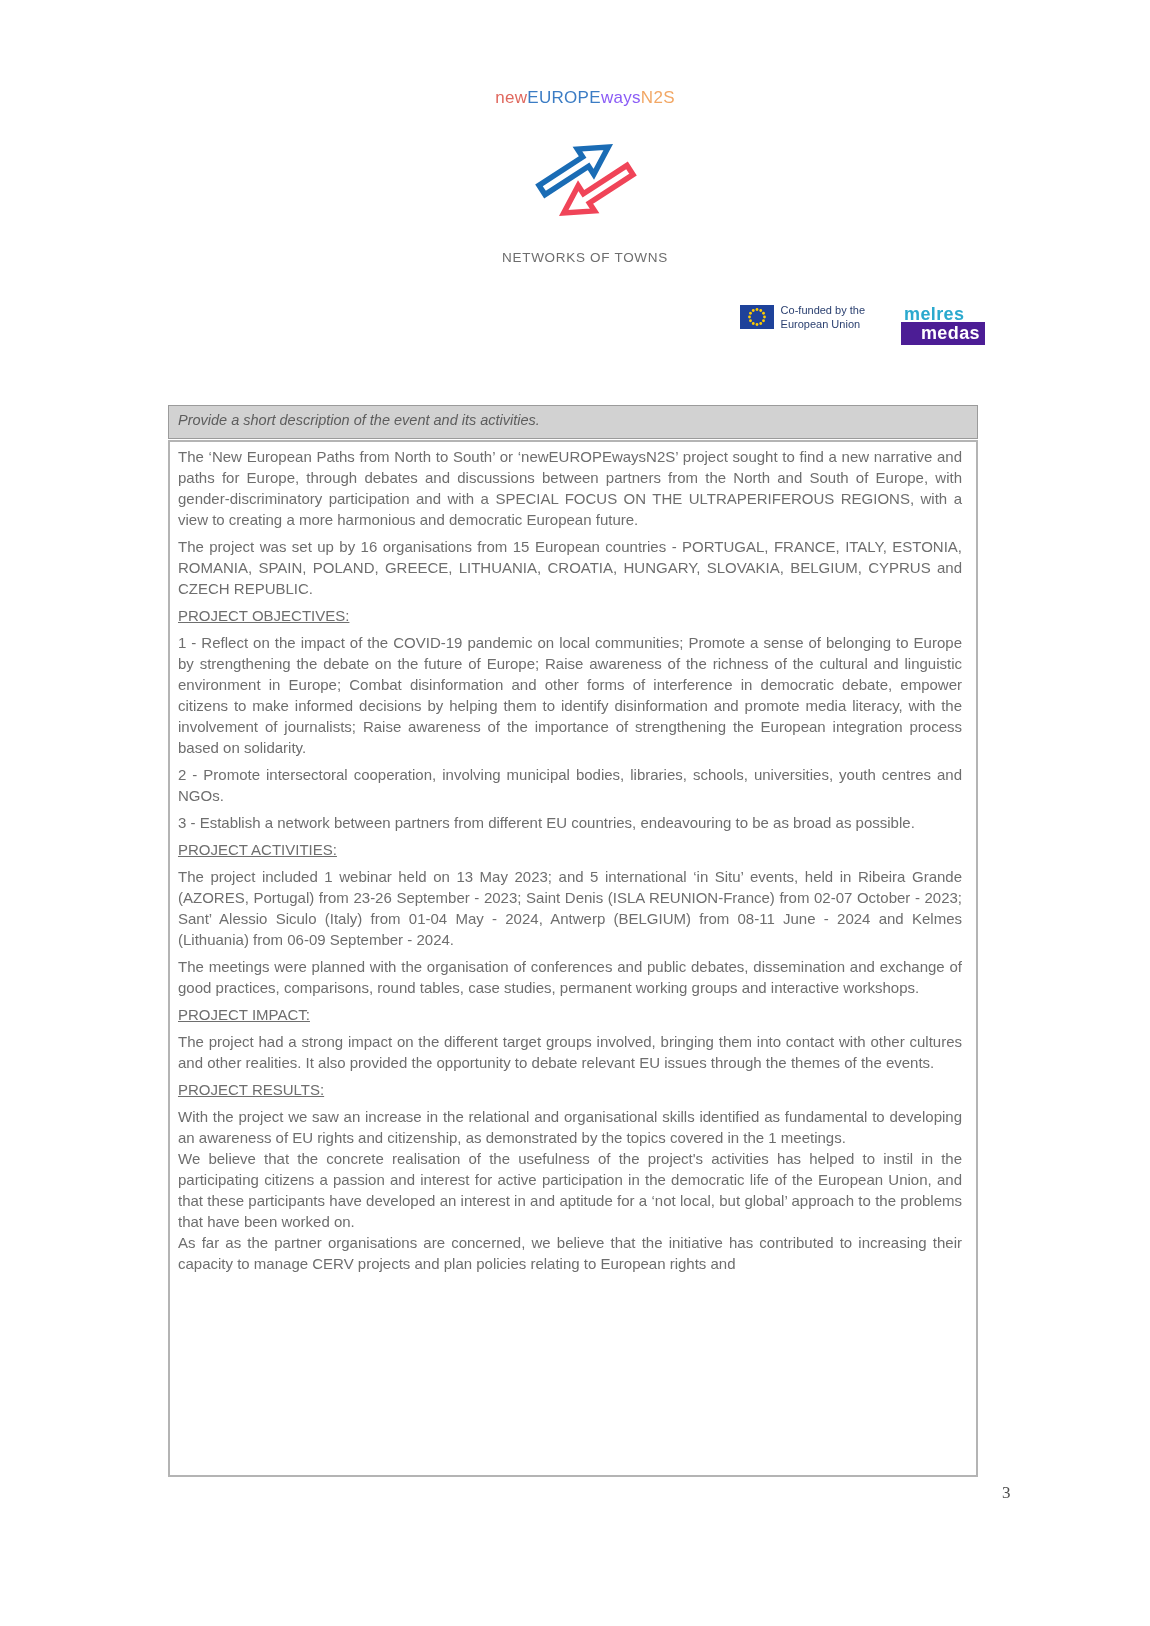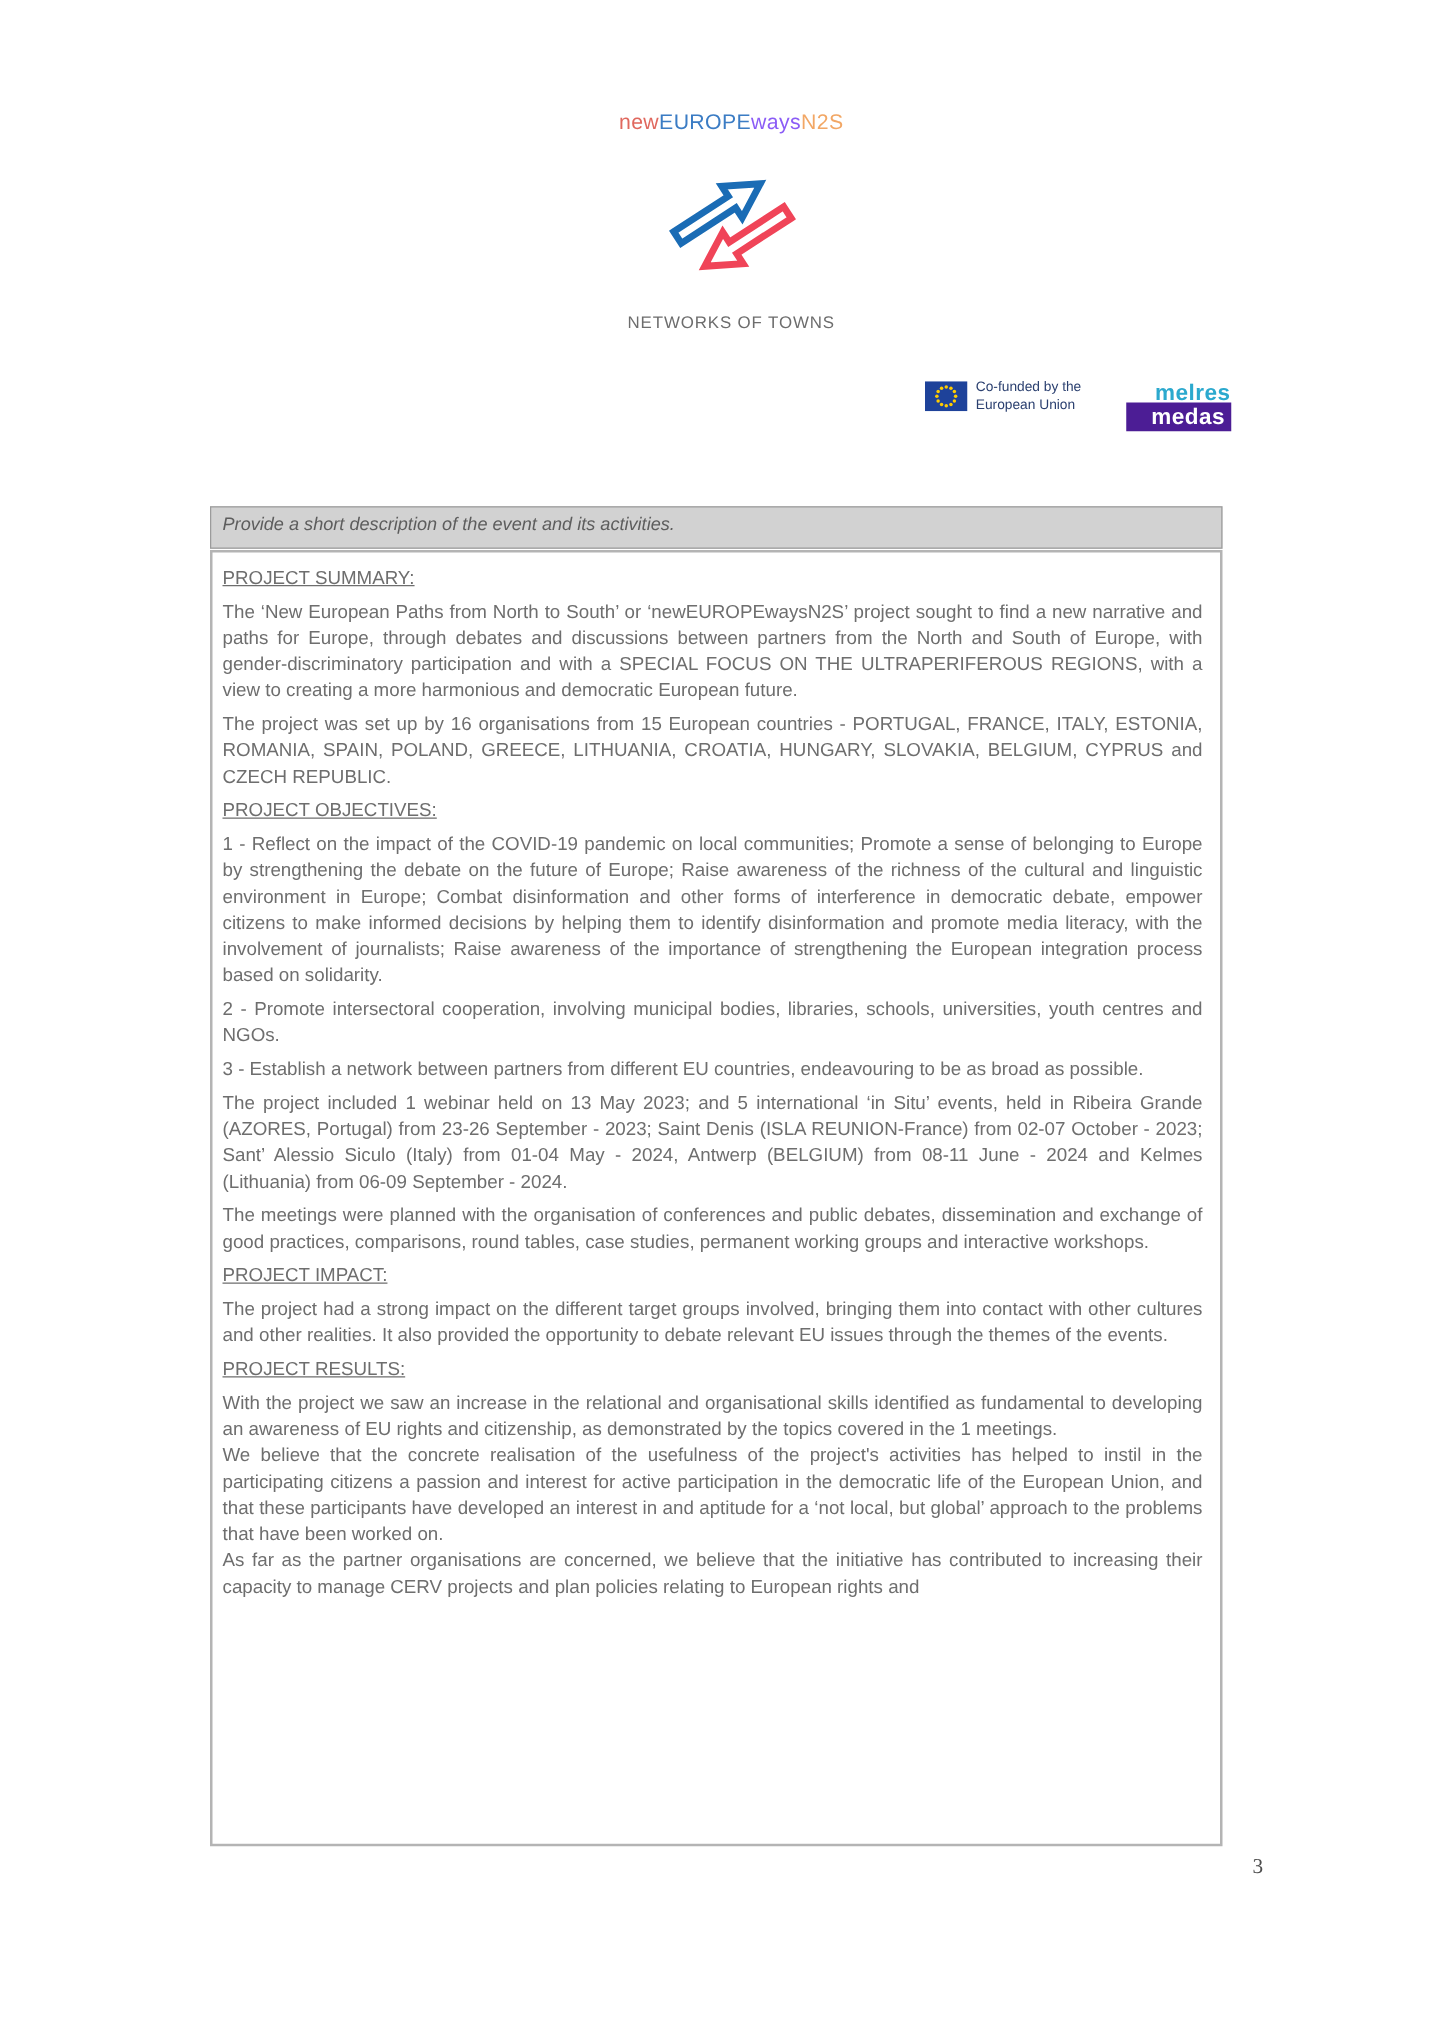"melres" .pl-1 { margin-left: 20px -> none }
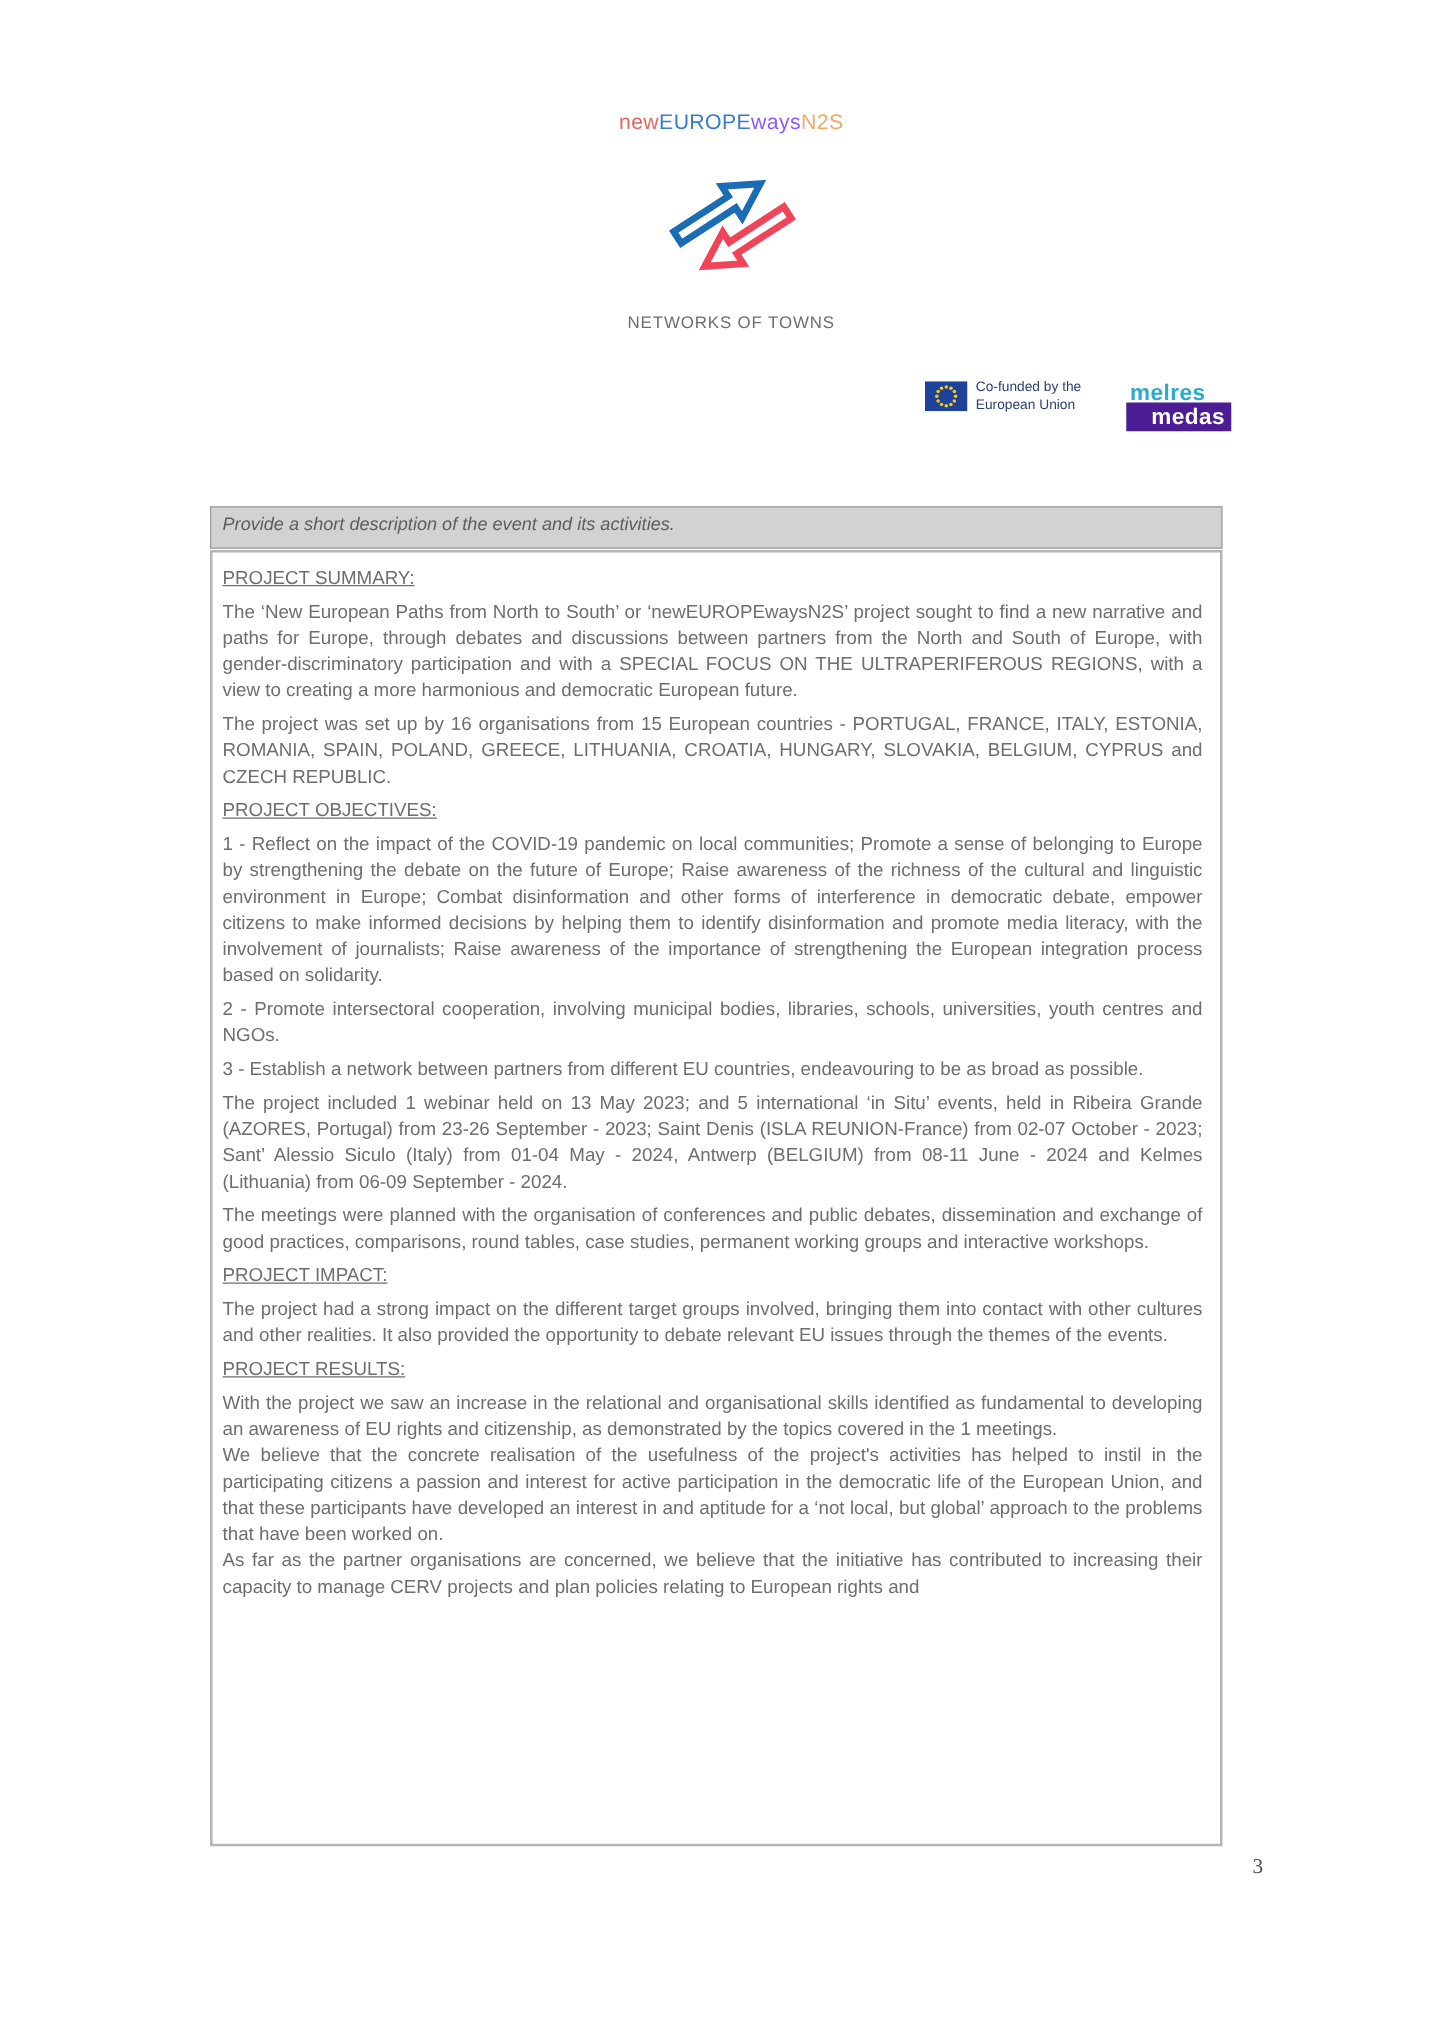"PROJECT SUMMARY:" p.sec-heading { html: <p><span>PROJECT SUMMARY:</span></p> -> none }
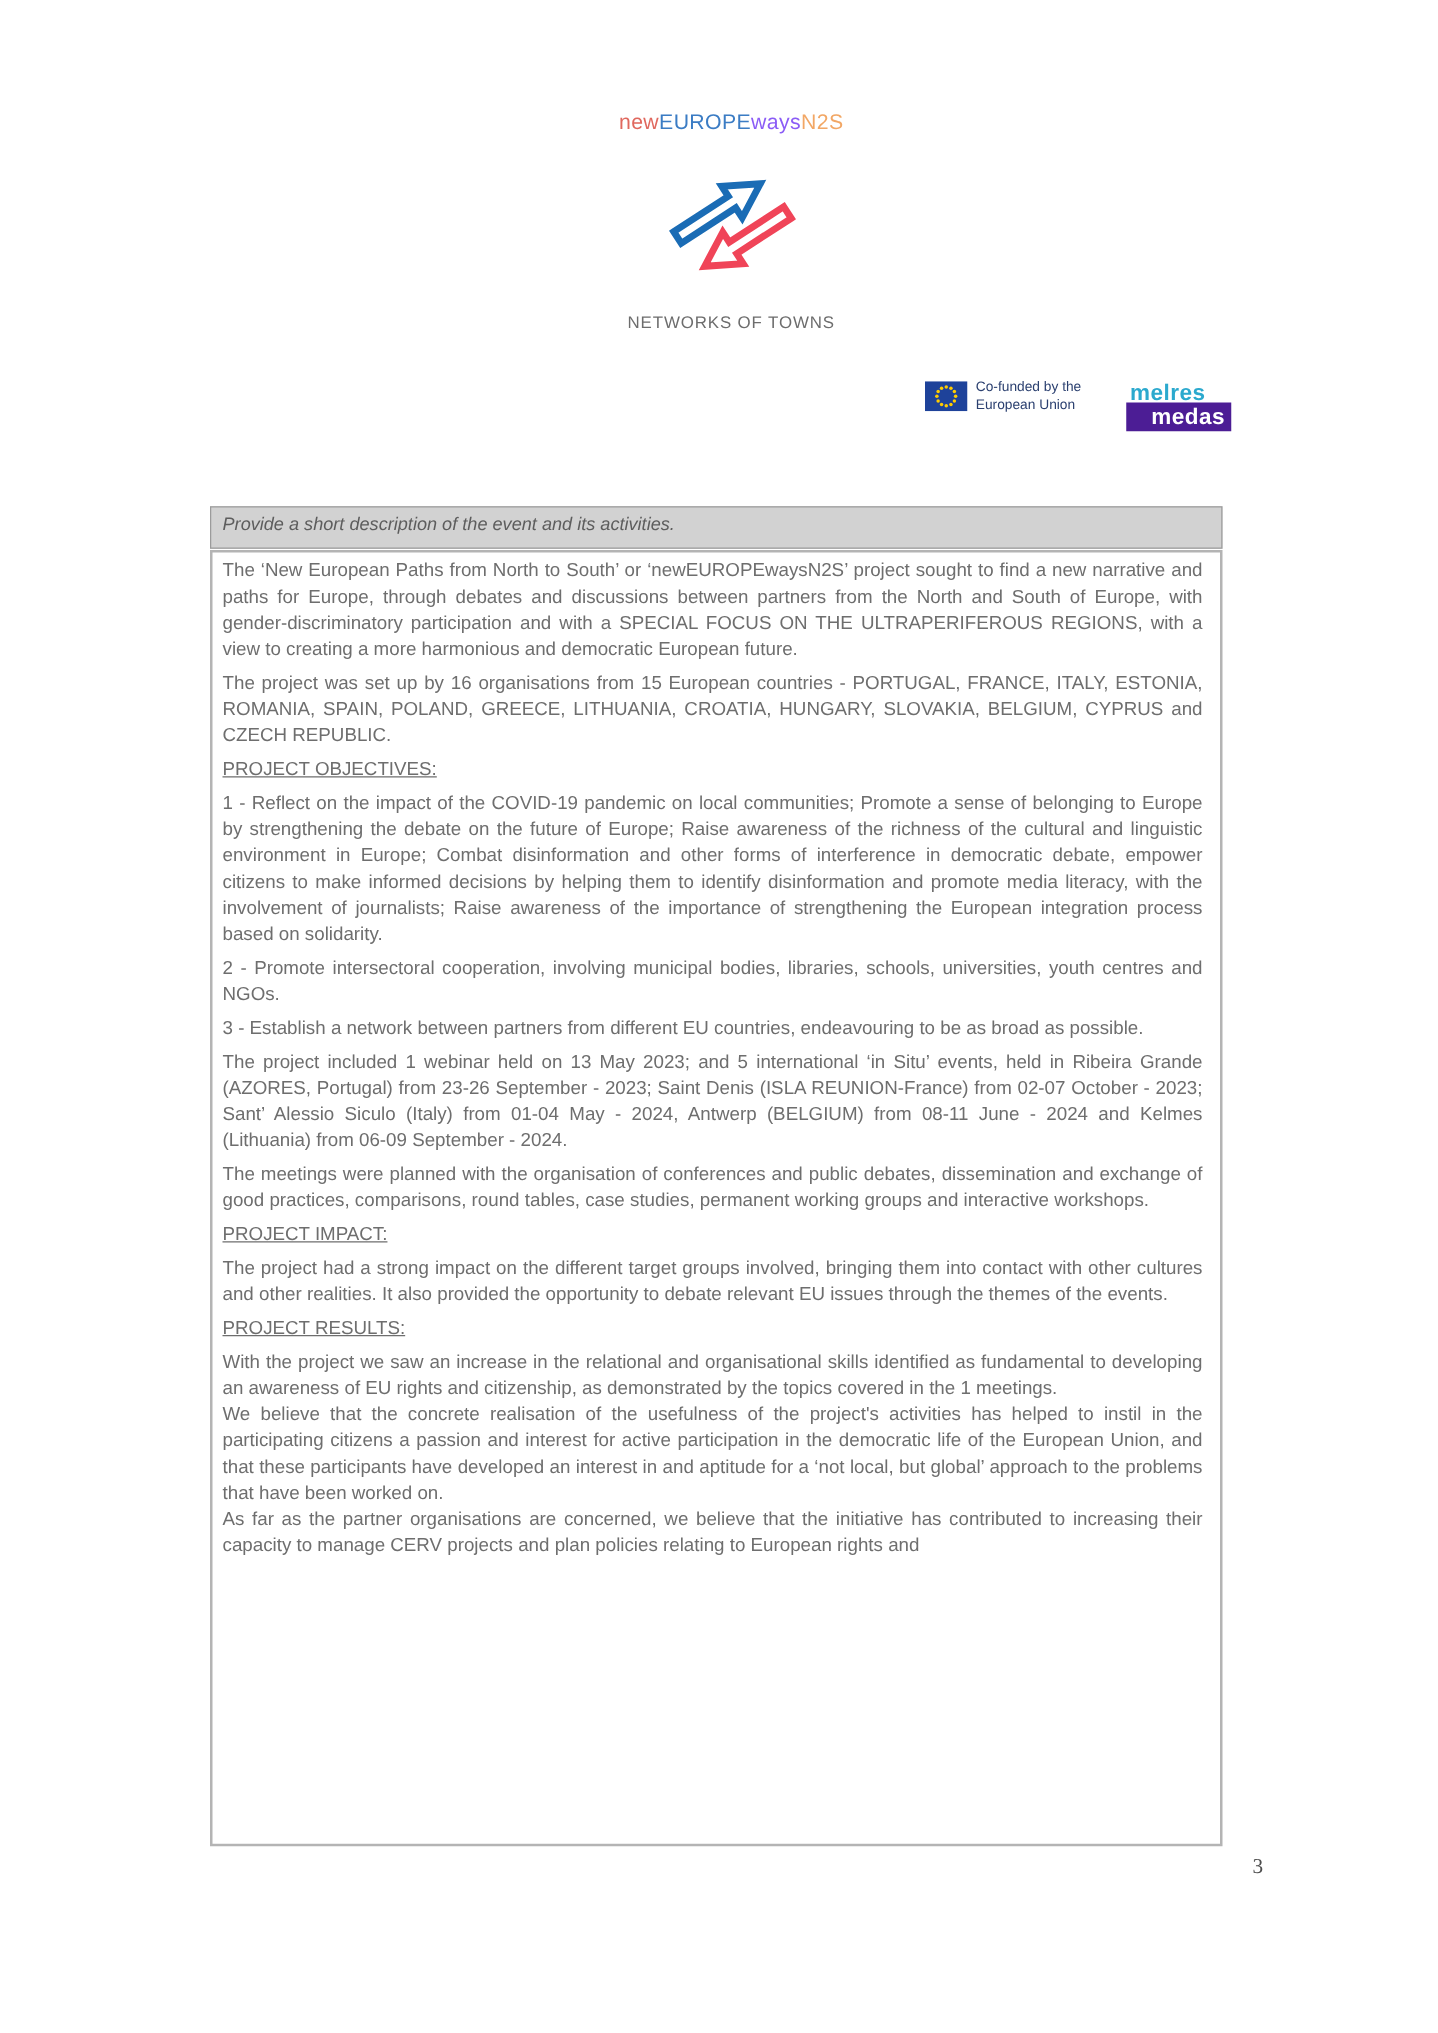"PROJECT ACTIVITIES:" p.sec-heading { html: none -> <p><span>PROJECT ACTIVITIES:</span></p> }
